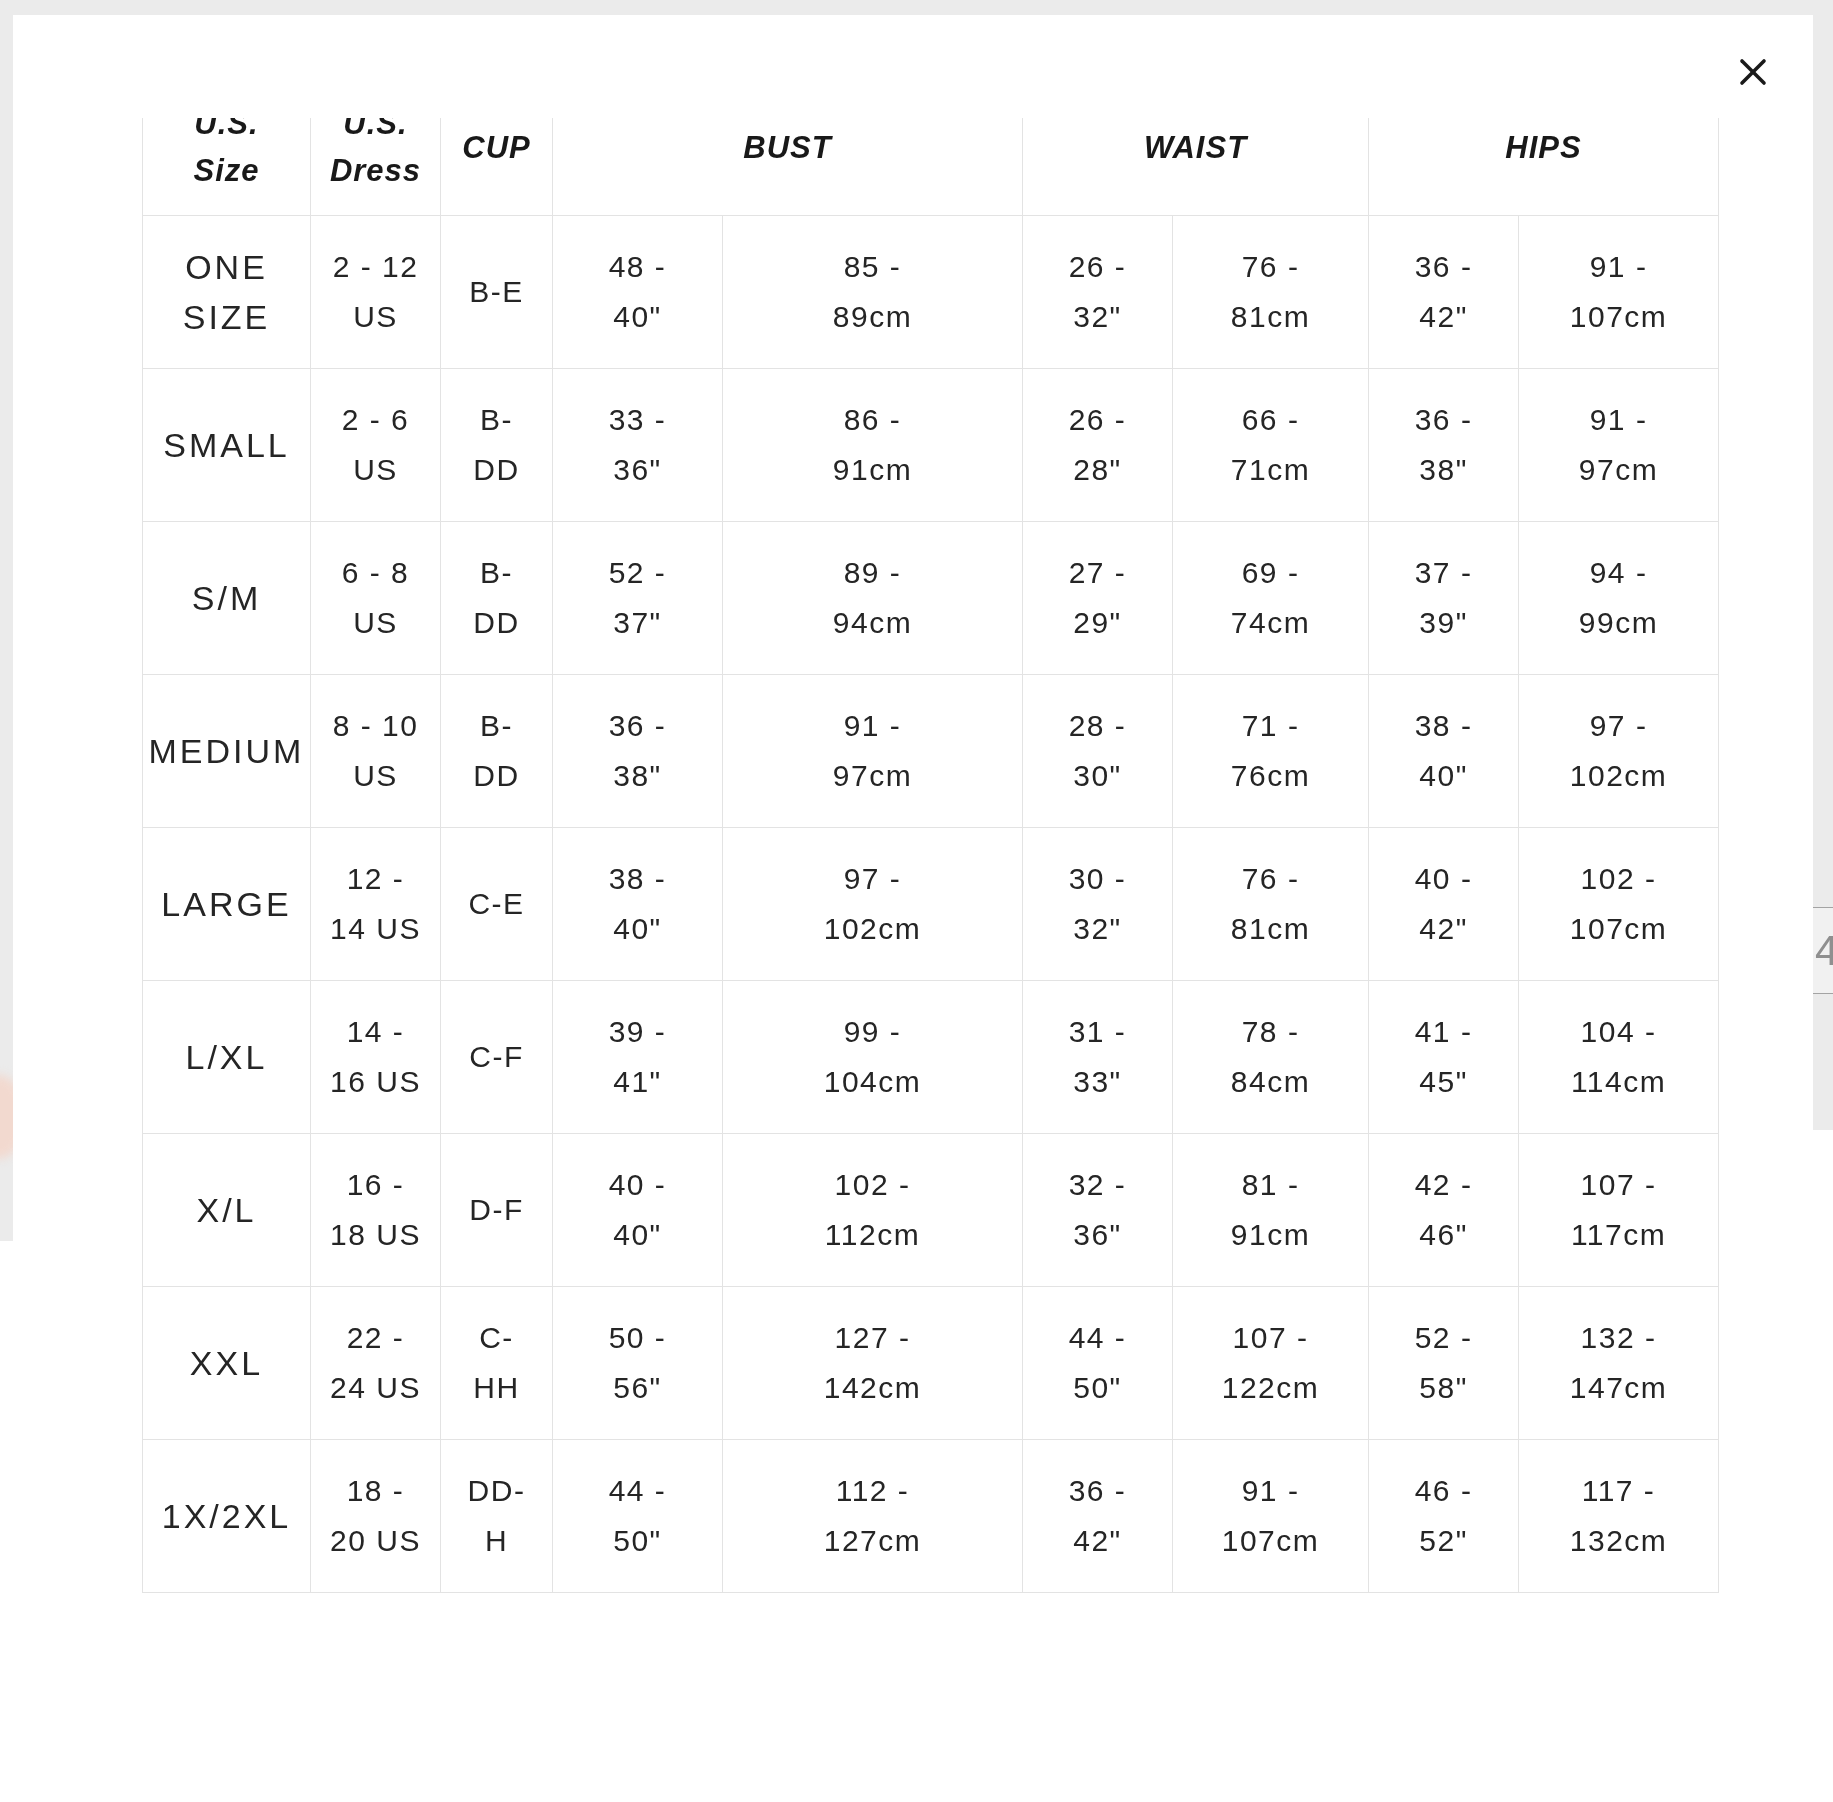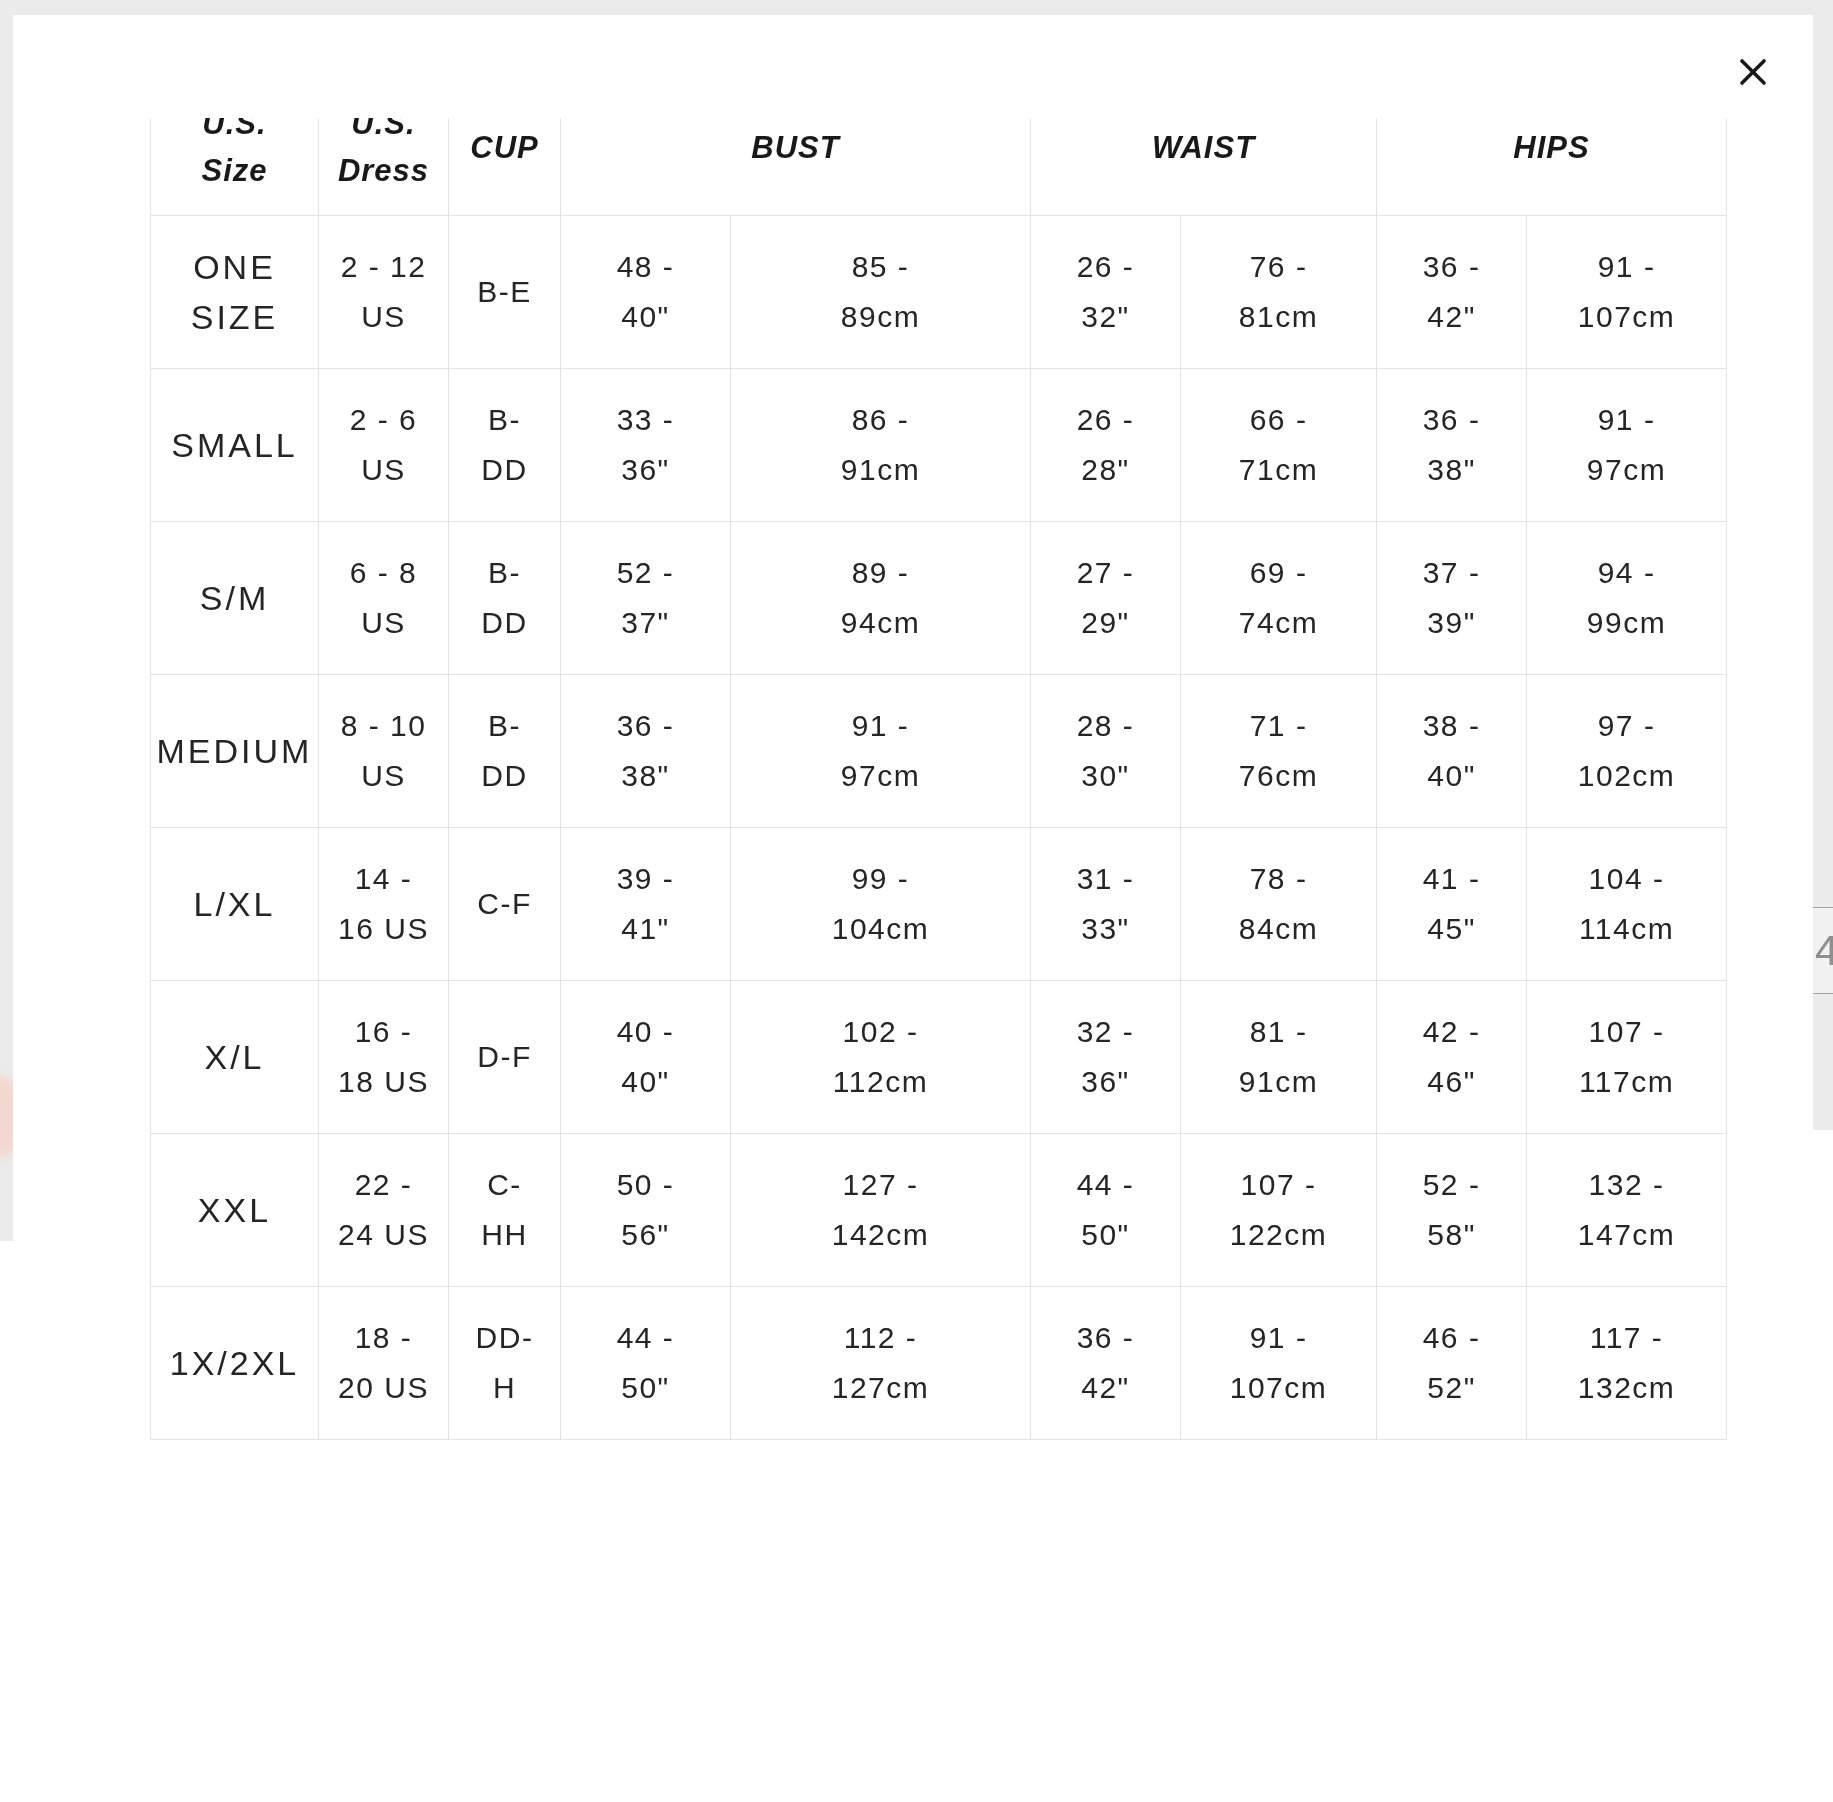"U.S." .table-clip { left: 16px -> 8px }
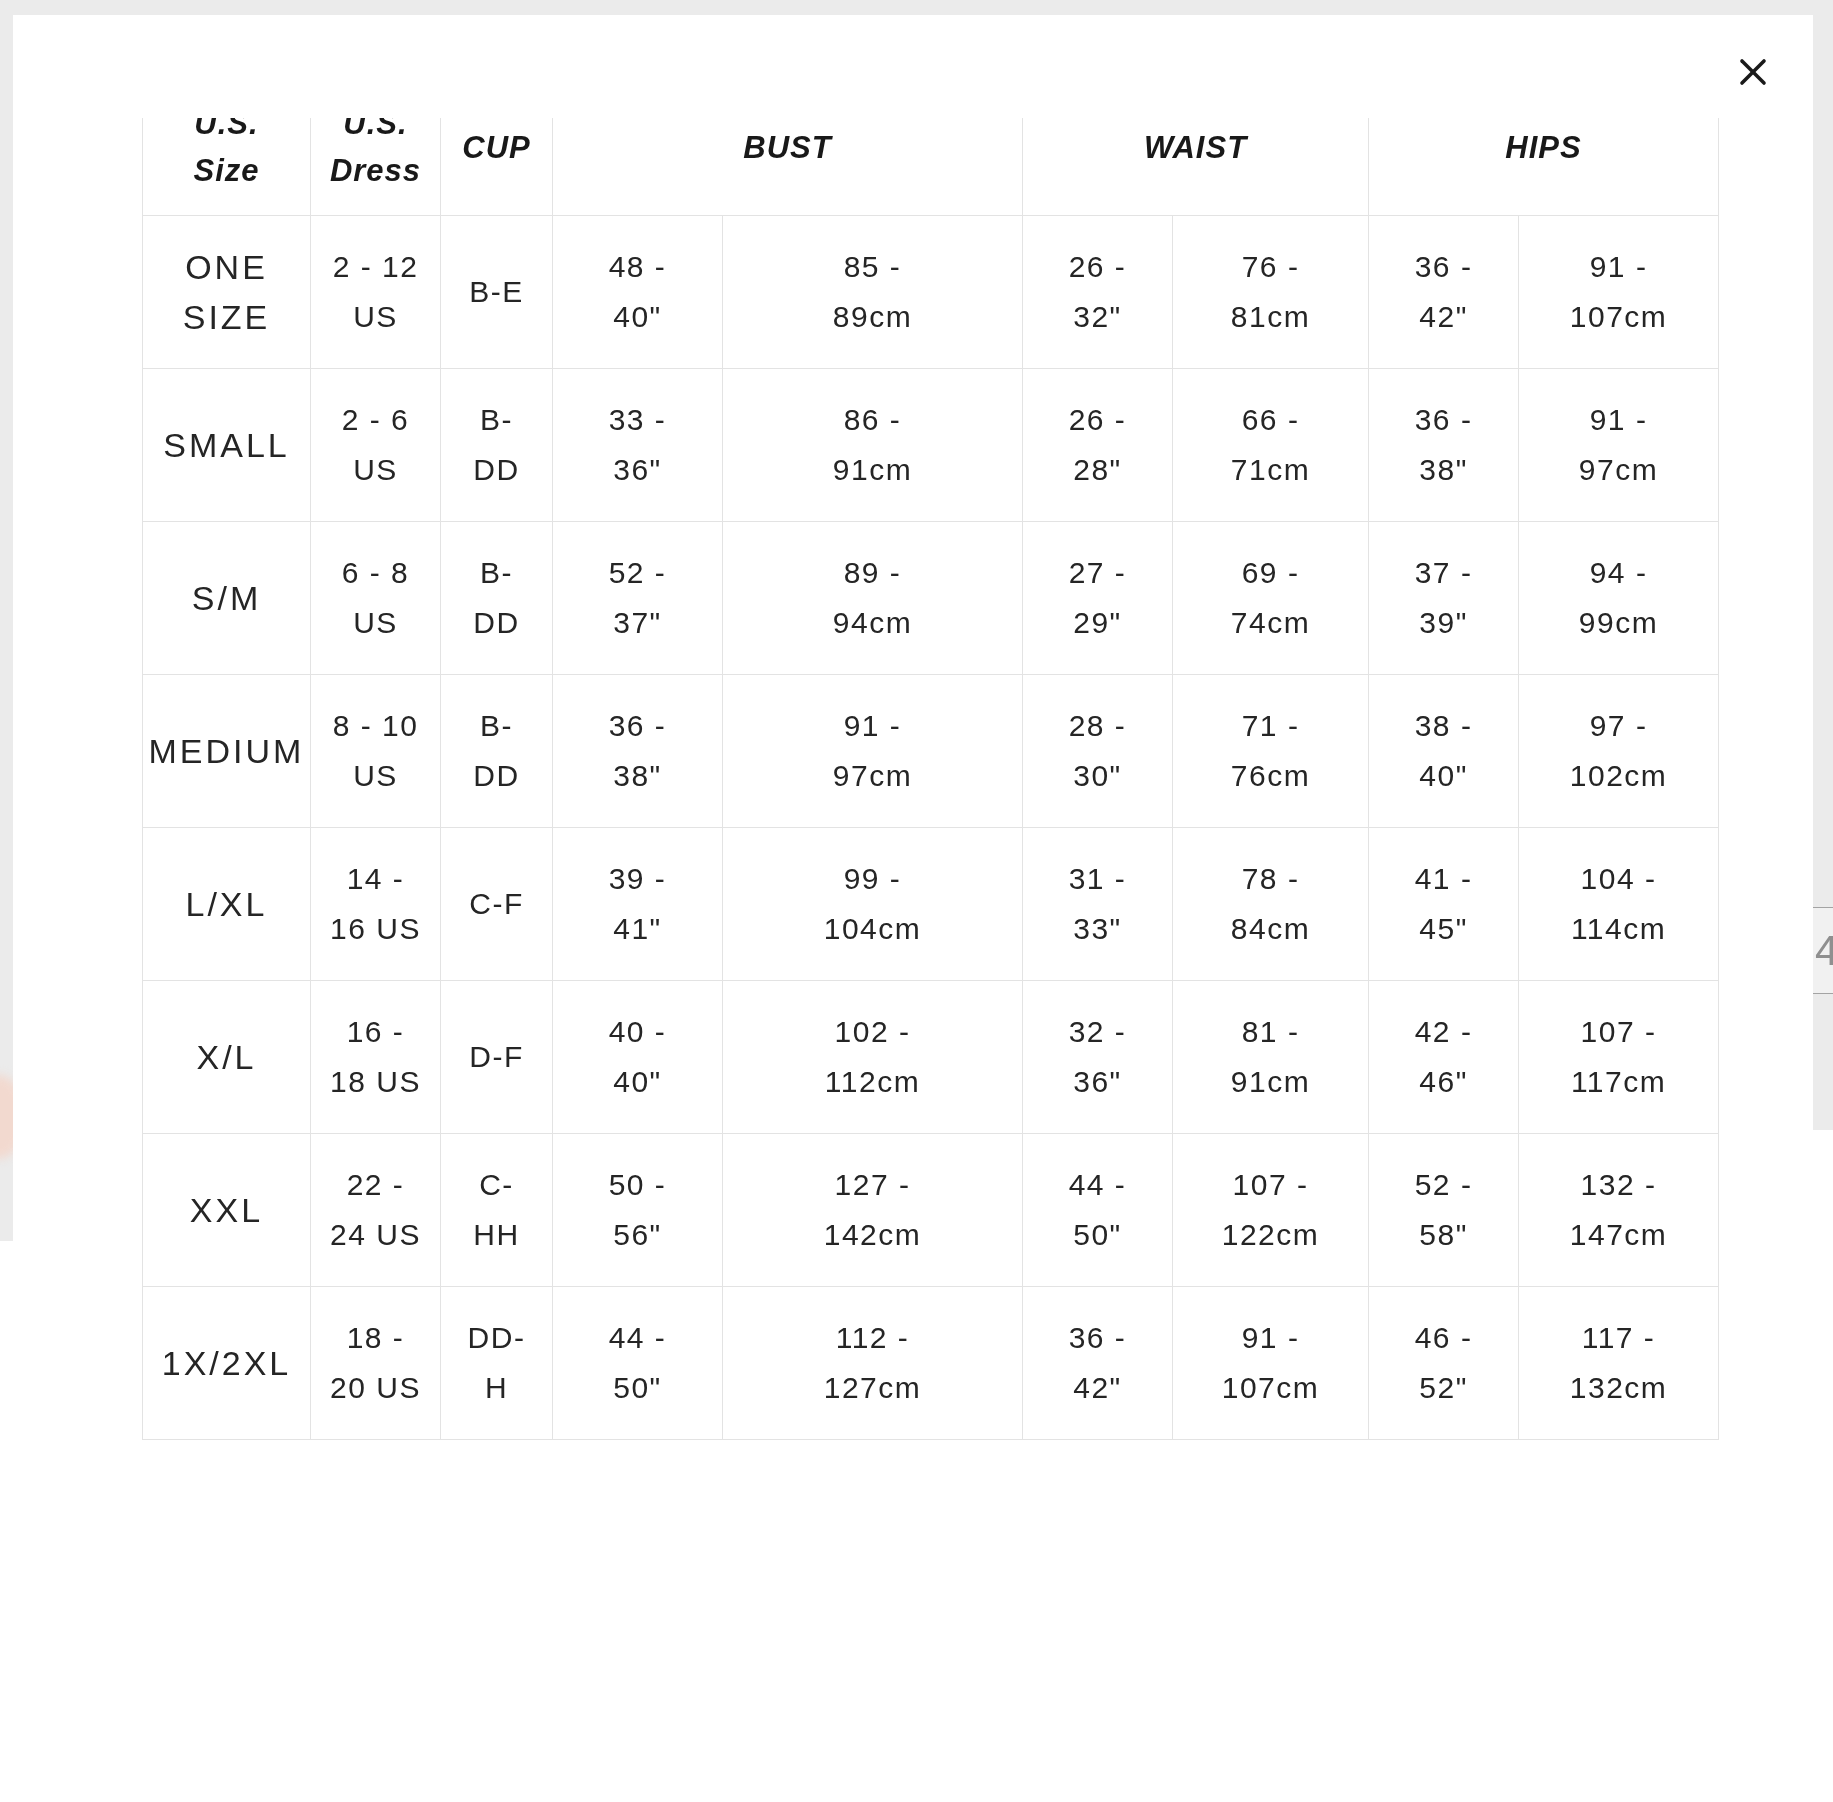"LARGE" tr { html: none -> <tr> <td>LARGE</td> <td>12 - 14 US</td> <td>C-E</td> <td>38 - 40"</td> <td>97 - 102cm</td> <td>30 - 32"</td> <td>76 - 81cm</td> <td>40 - 42"</td> <td>102 - 107cm</td> </tr> }
